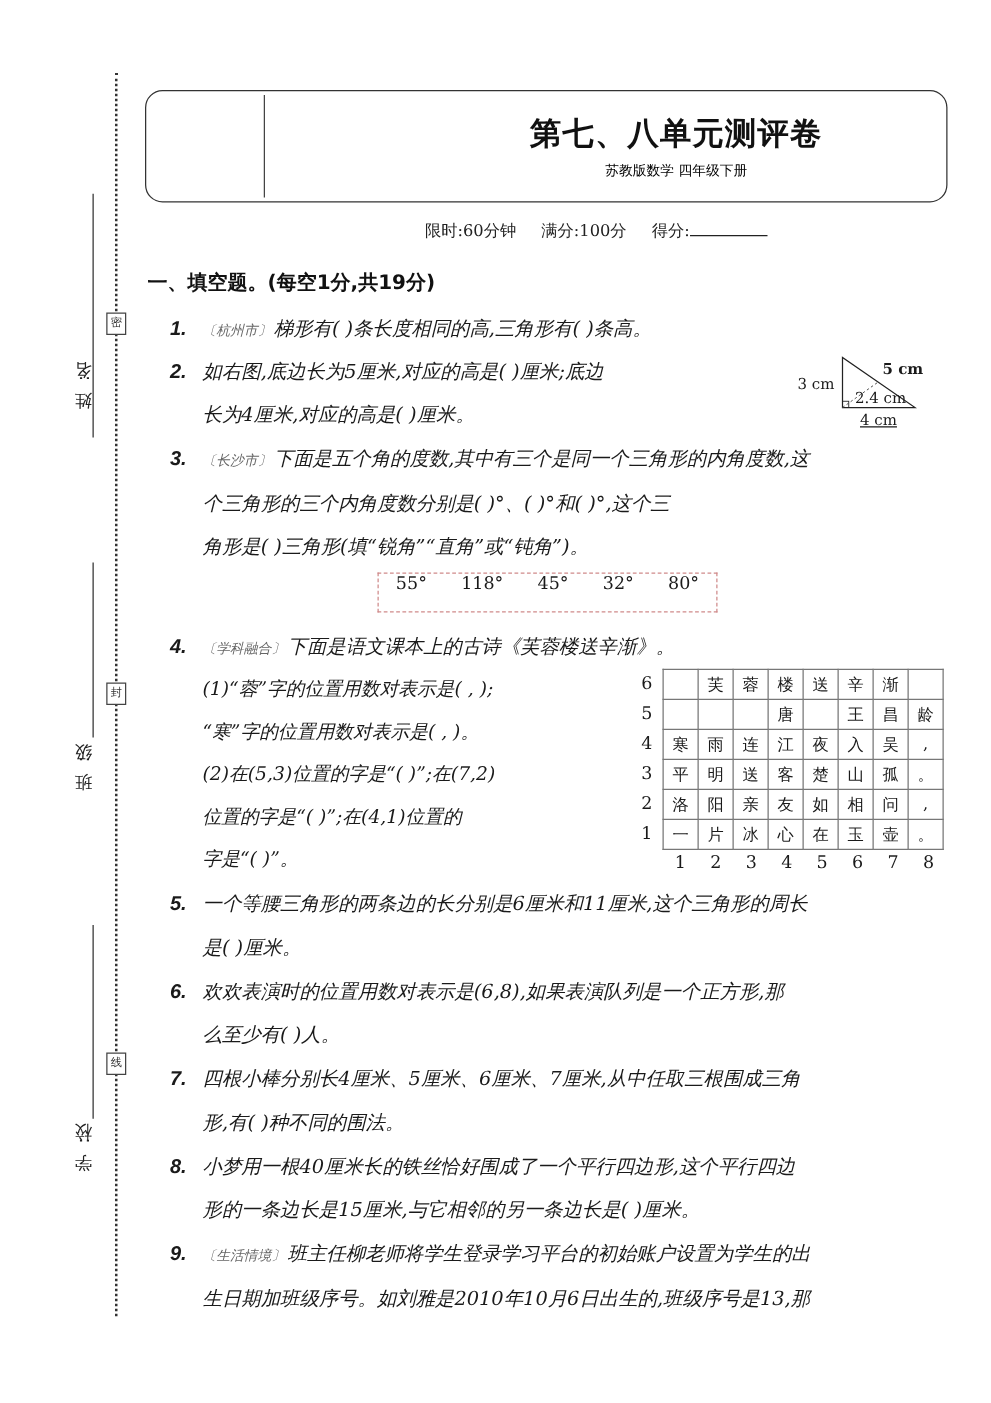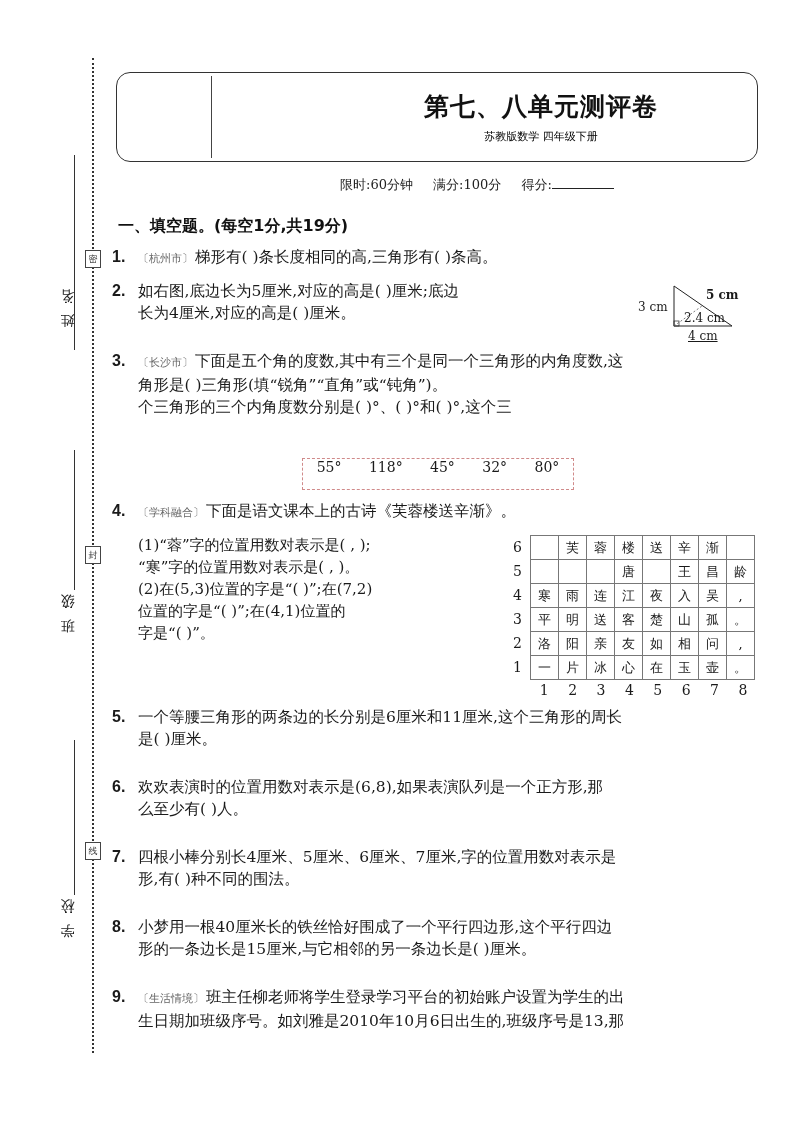"1. 〔杭州市〕 梯形有( )条长度相同的高,三角形有( )条高。" .q { font-style: none -> italic; left: 112px -> 136px; line-height: 22px -> 34px }
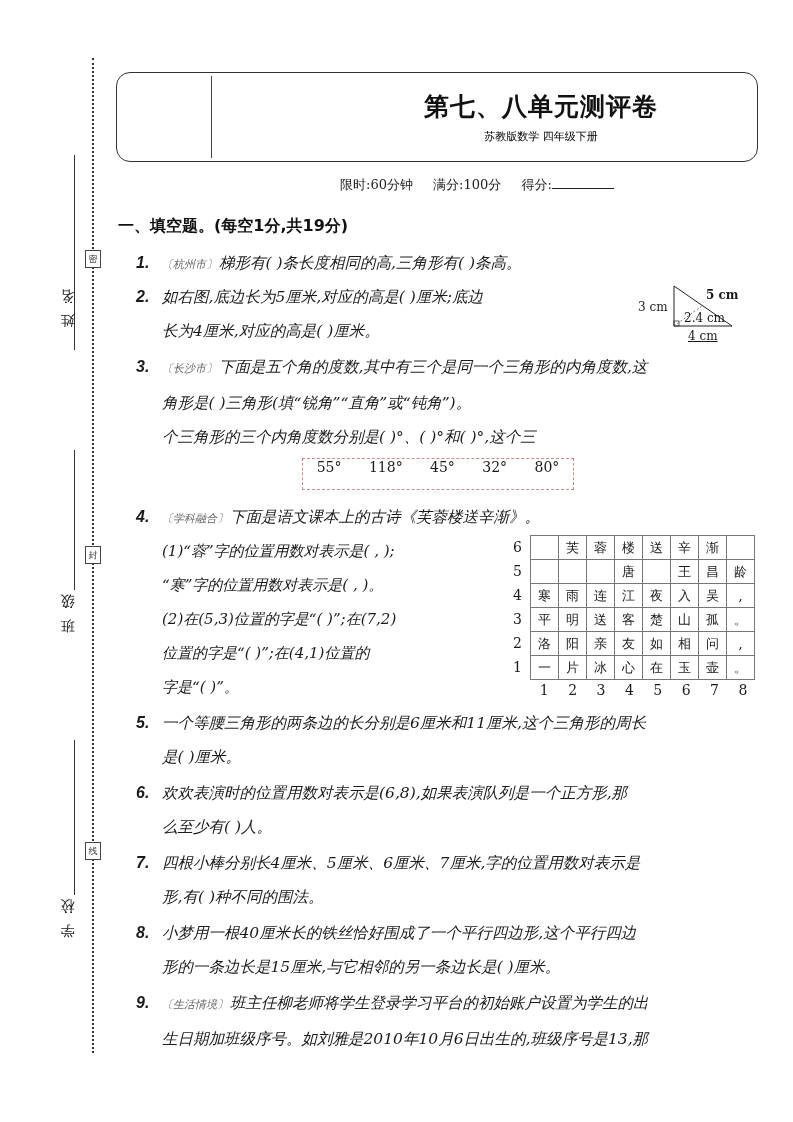"角形是( )三角形(填“锐角”“直角”或“钝角”)。" div.indent { order: before "个三角形的三个内角度数分别是( )°、( )°和( )°,这个三" -> after "个三角形的三个内角度数分别是( )°、( )°和( )°,这个三" }
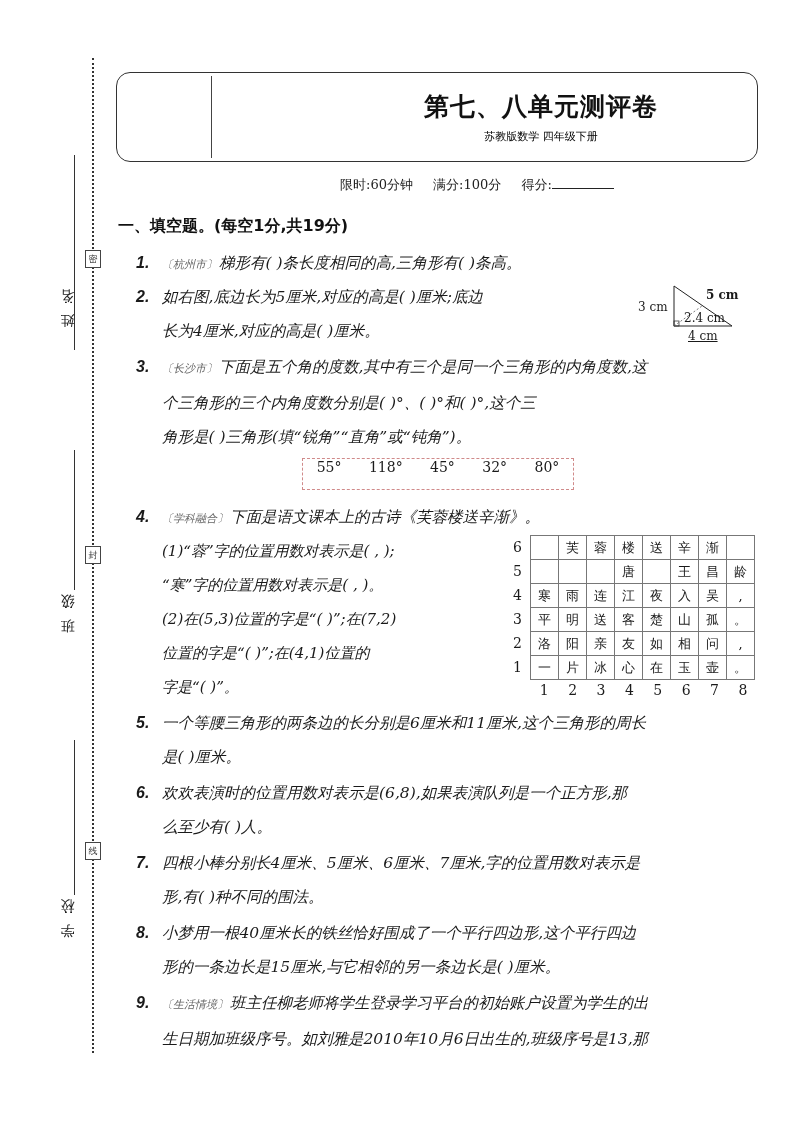"四根小棒分别长4厘米、5厘米、6厘米、7厘米,字的位置用数对表示是" span { text: ,字的位置用数对表示是 -> ,从中任取三根围成三角 }
